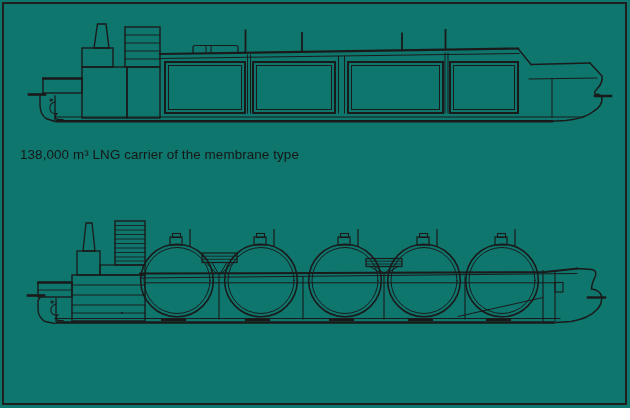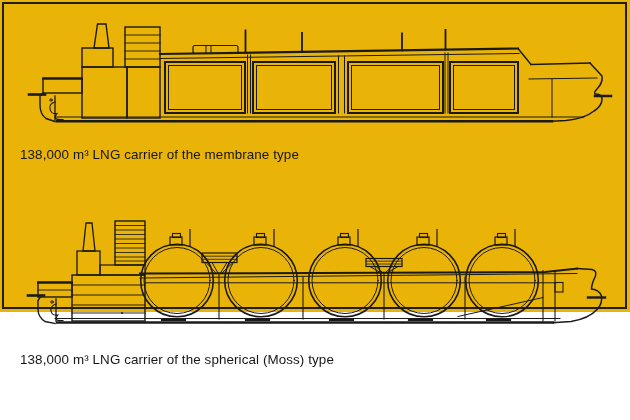"138,000 m³ LNG carrier of" .figure { background: #eab308 -> #0f766e; height: 312px -> 408px }
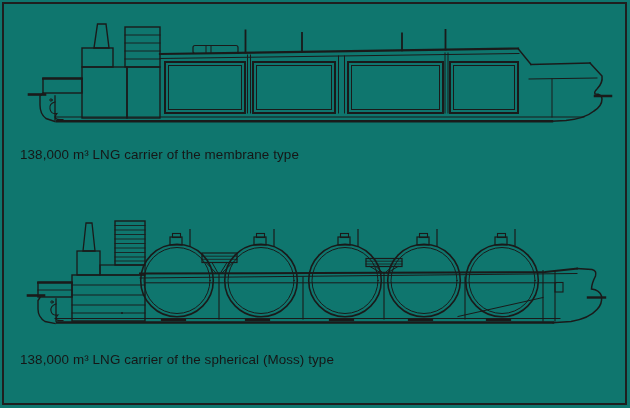"138,000 m³ LNG carrier of the spherical" div.caption { html: <div>138,000 m³ LNG carrier of the spherical (Moss) type</div> -> none }
